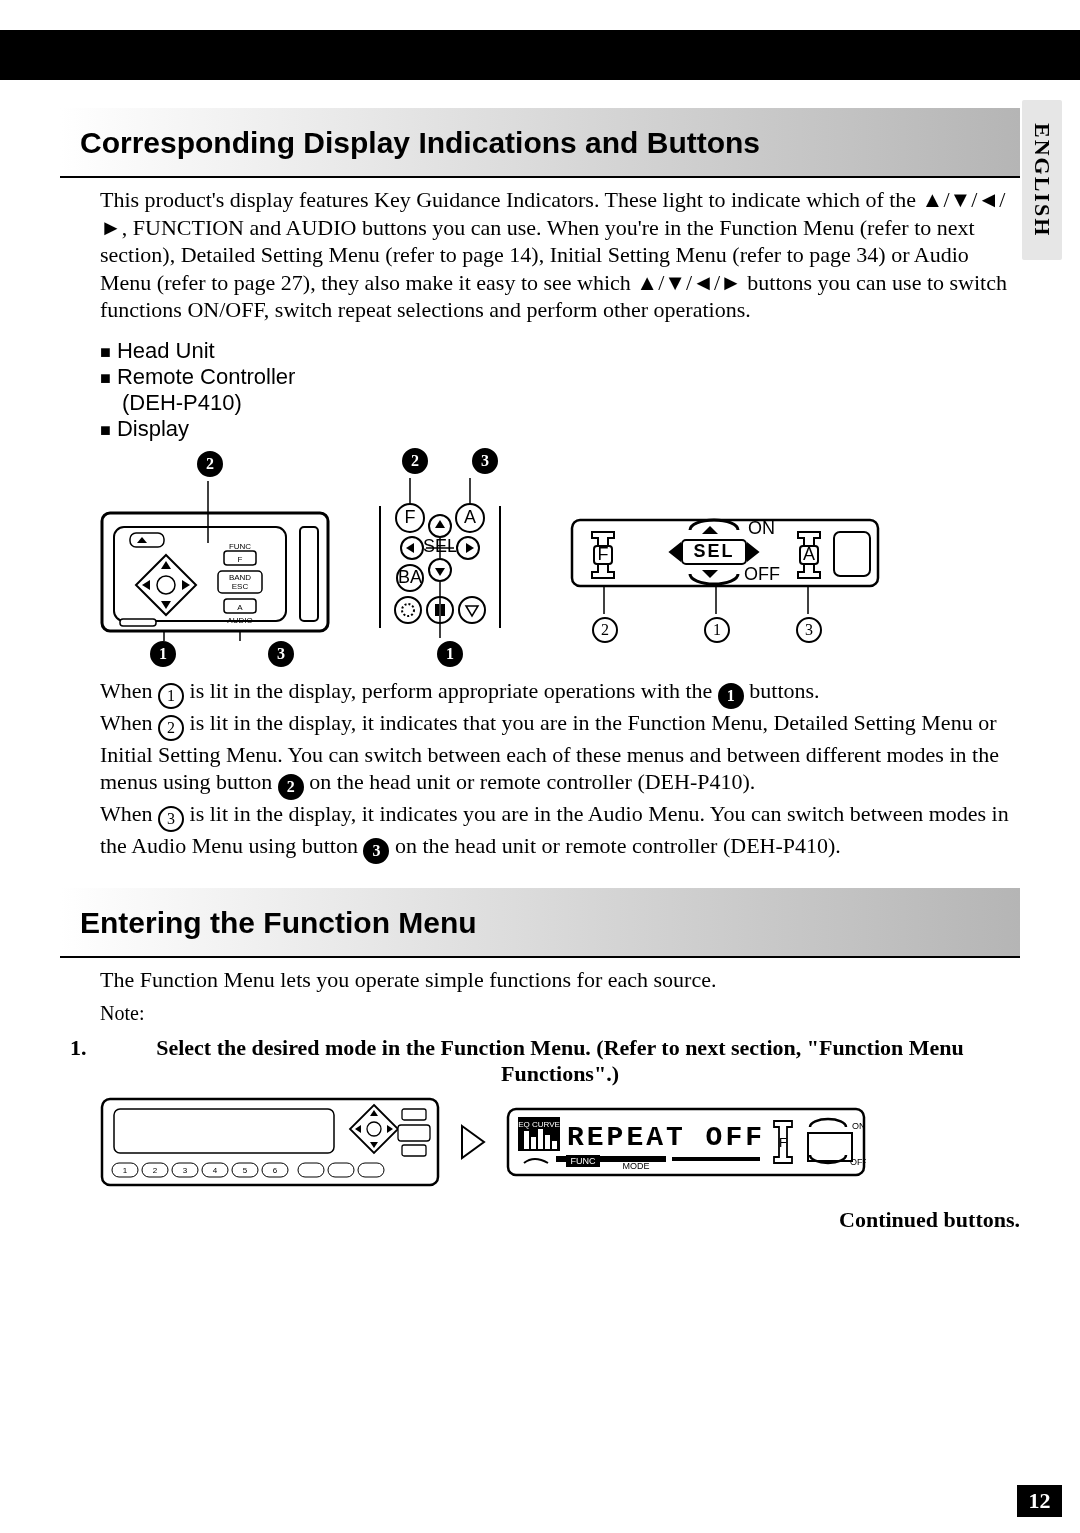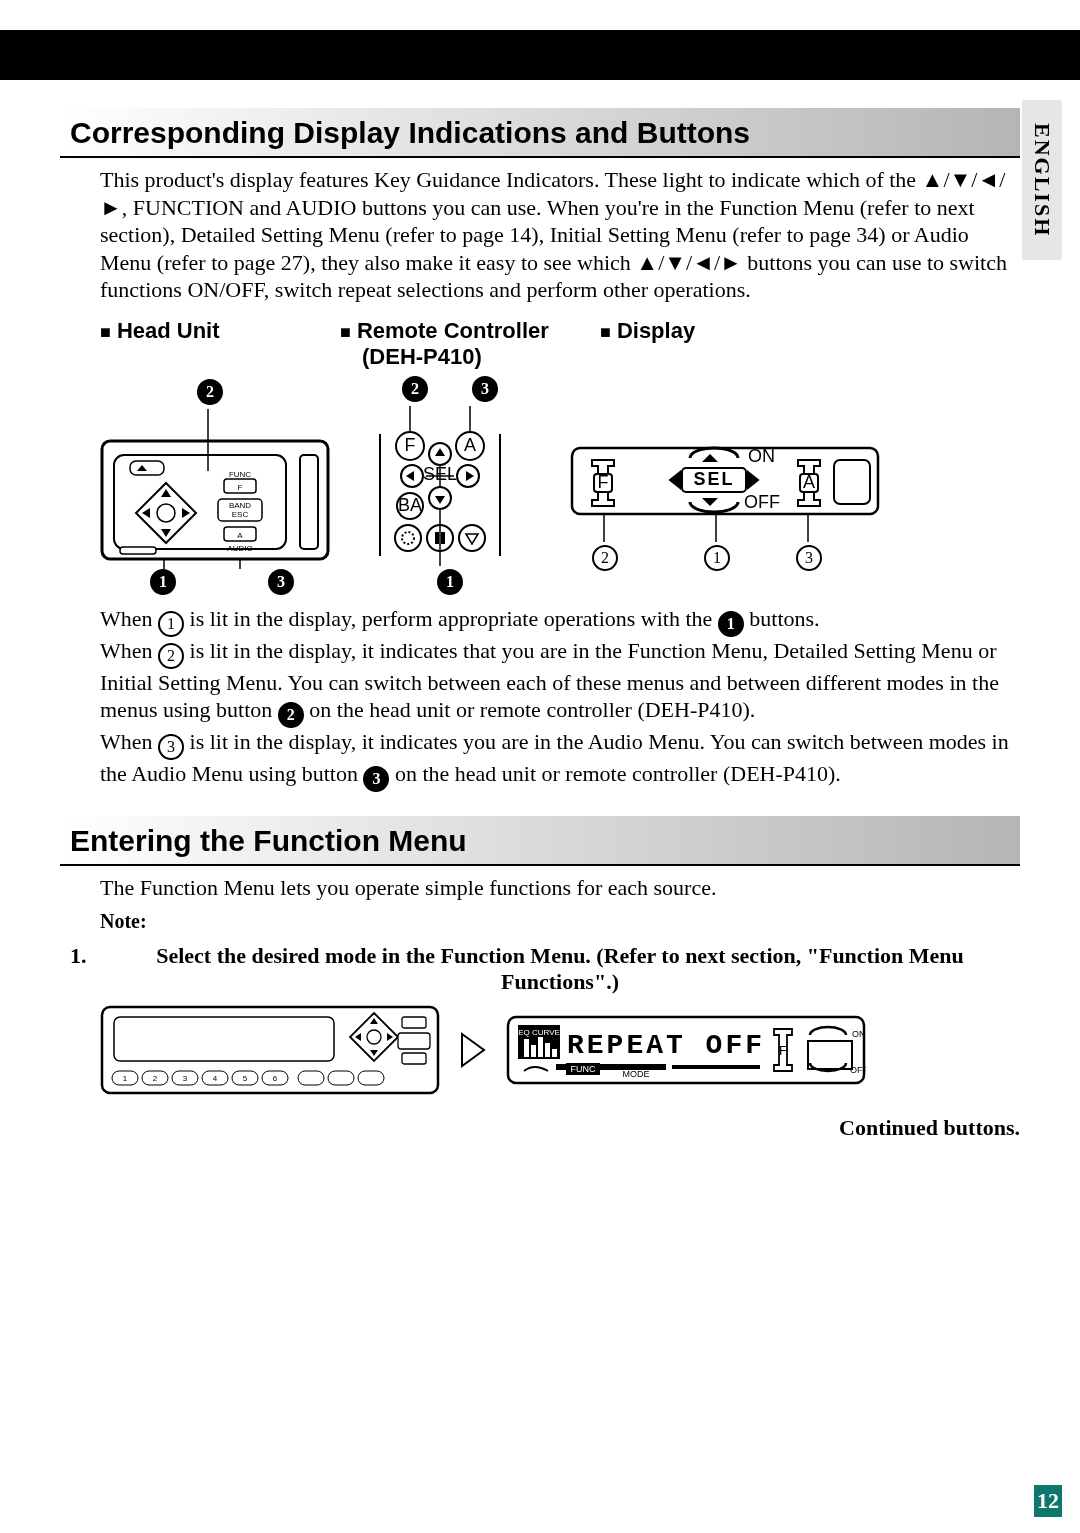"Corresponding Display Indications and" .section-title h2 { margin: 4px -> 14px }
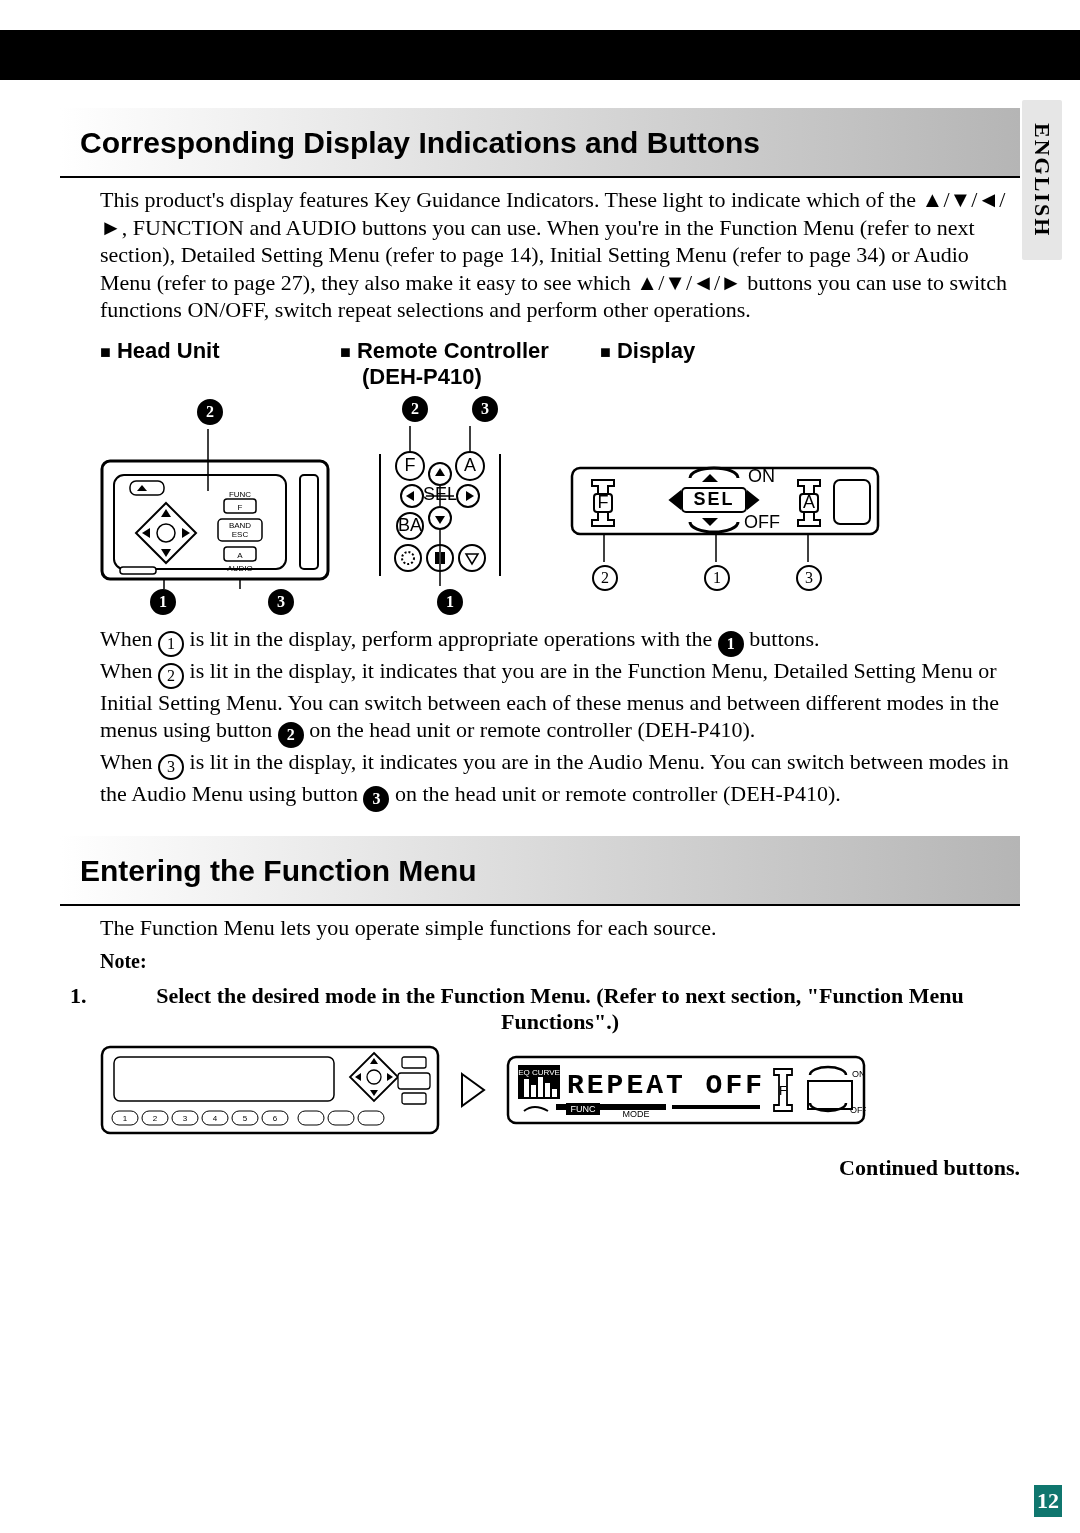"■ Head Unit" .subheads { flex-direction: none -> column; font-weight: bold -> normal }
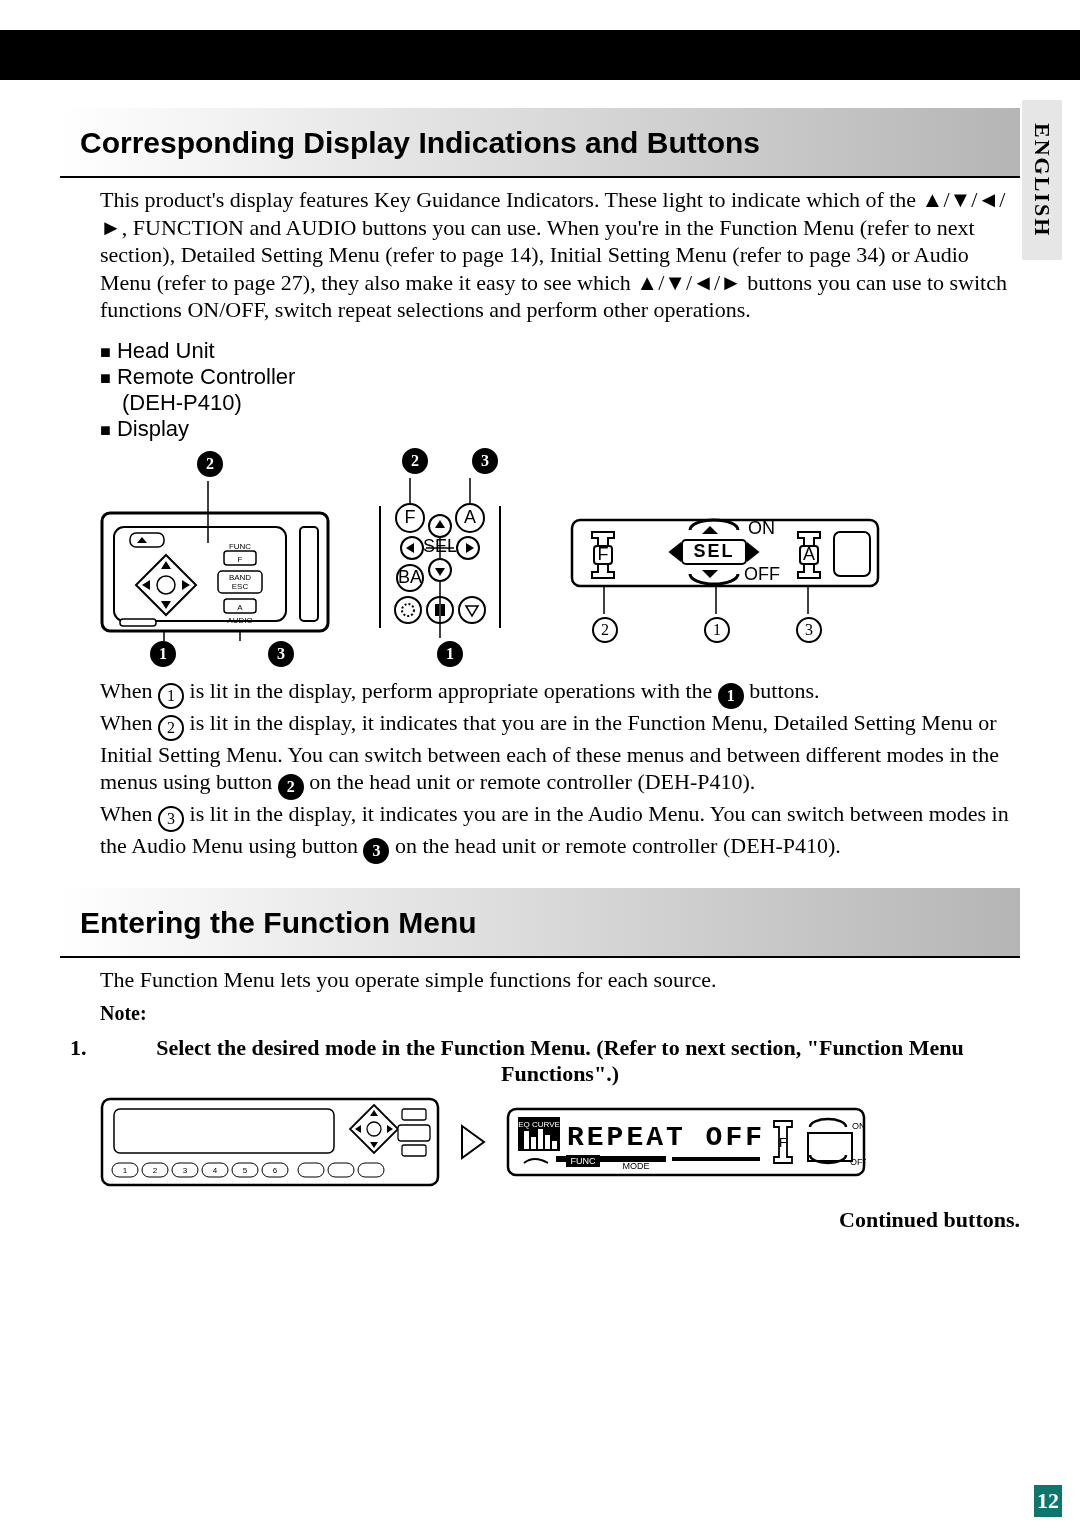"Note:" .note-block .note-label { font-weight: bold -> normal }
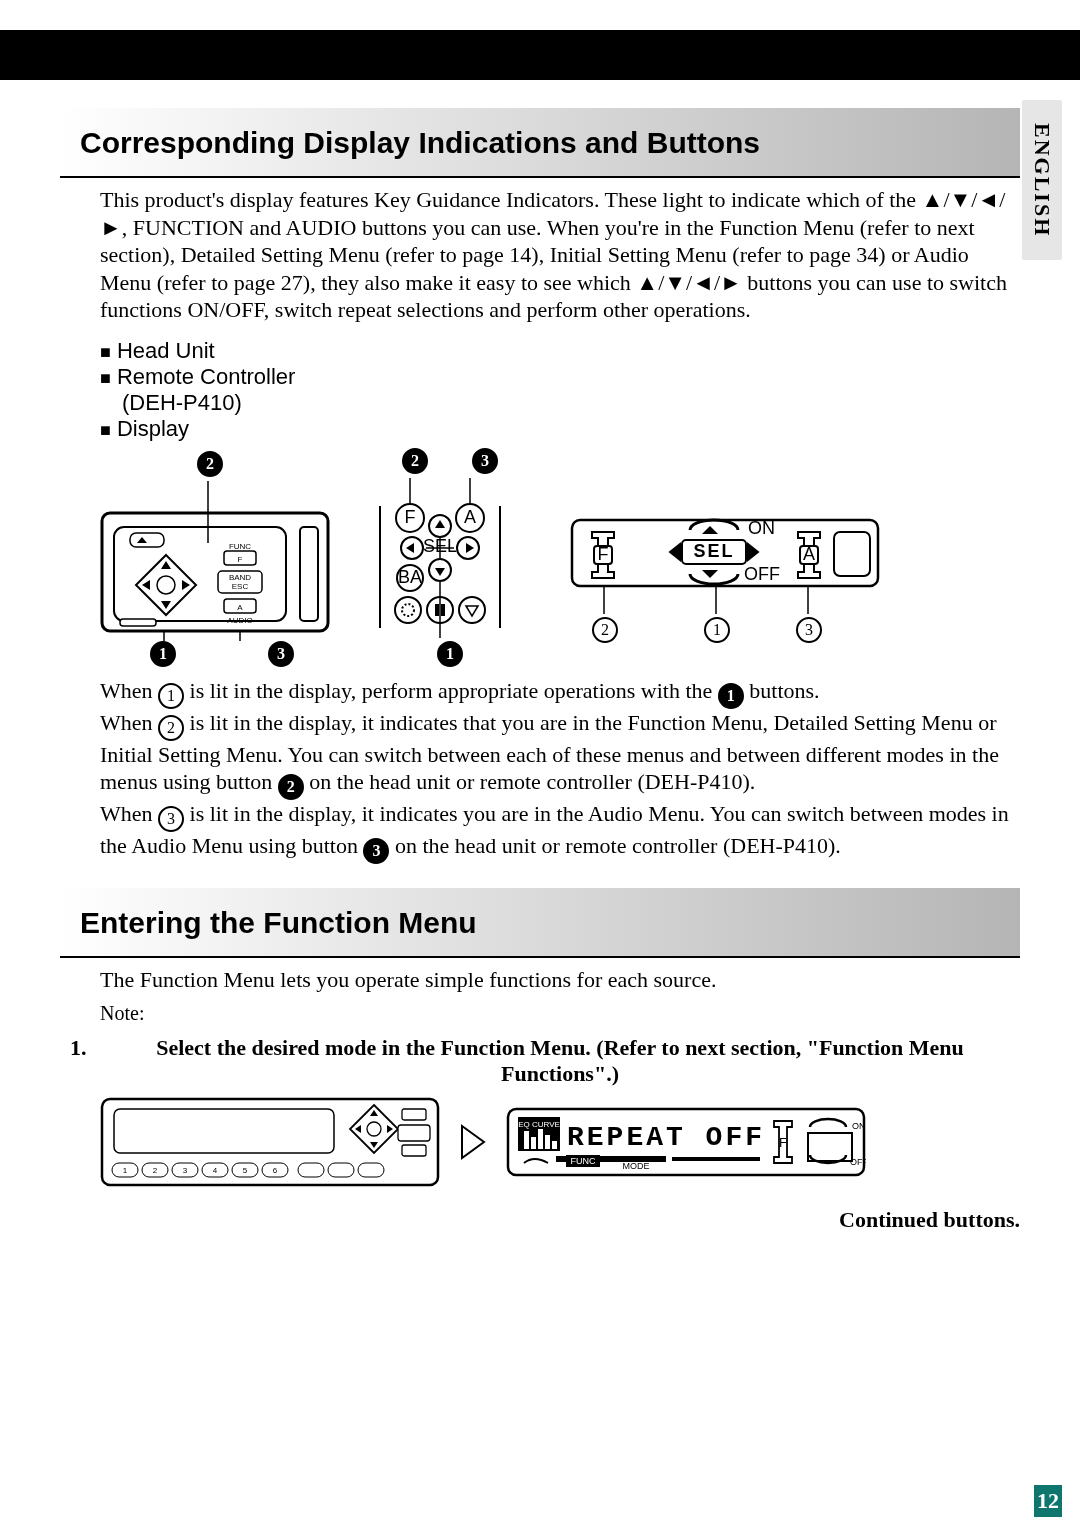"12" .page-num { background: #0f766e -> #000000; width: 28px -> 45px }
